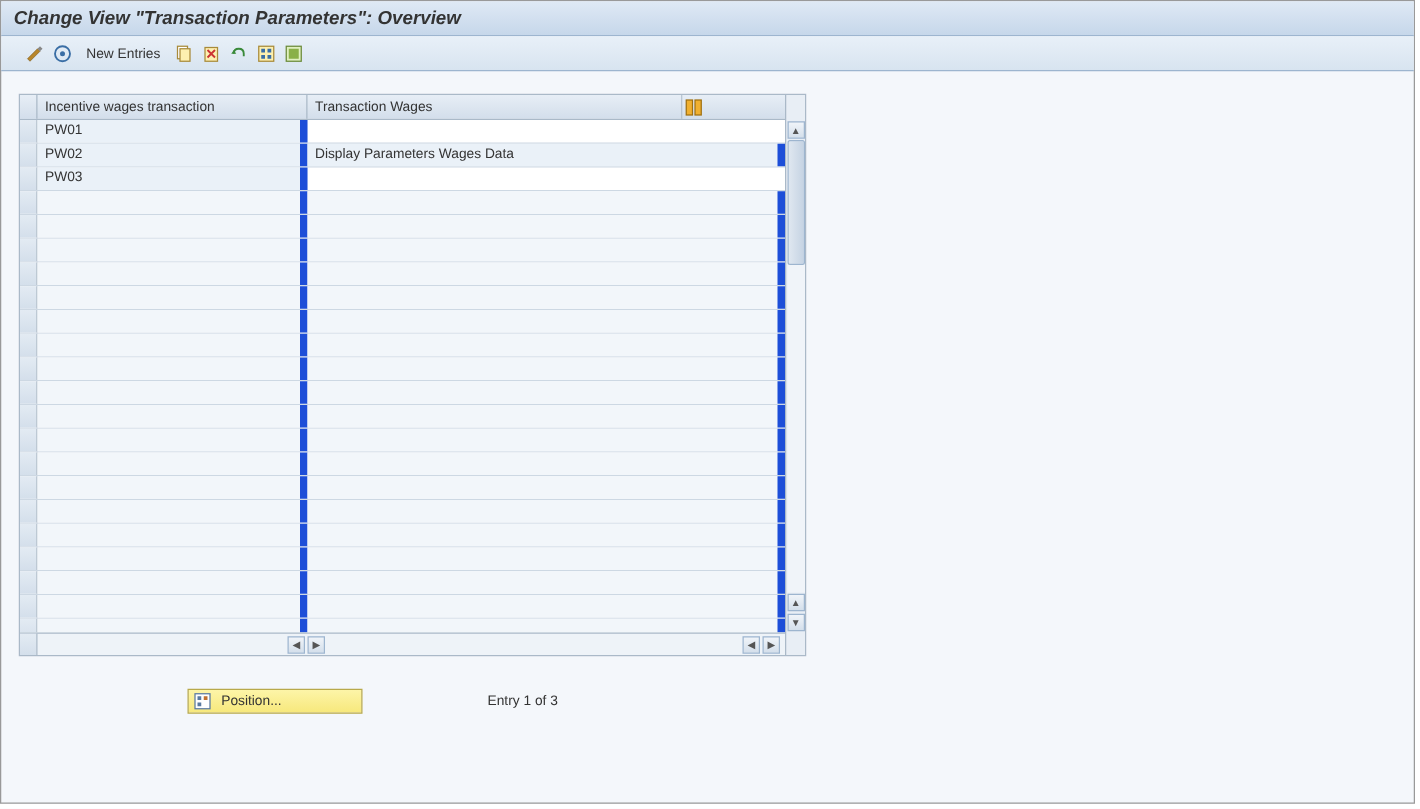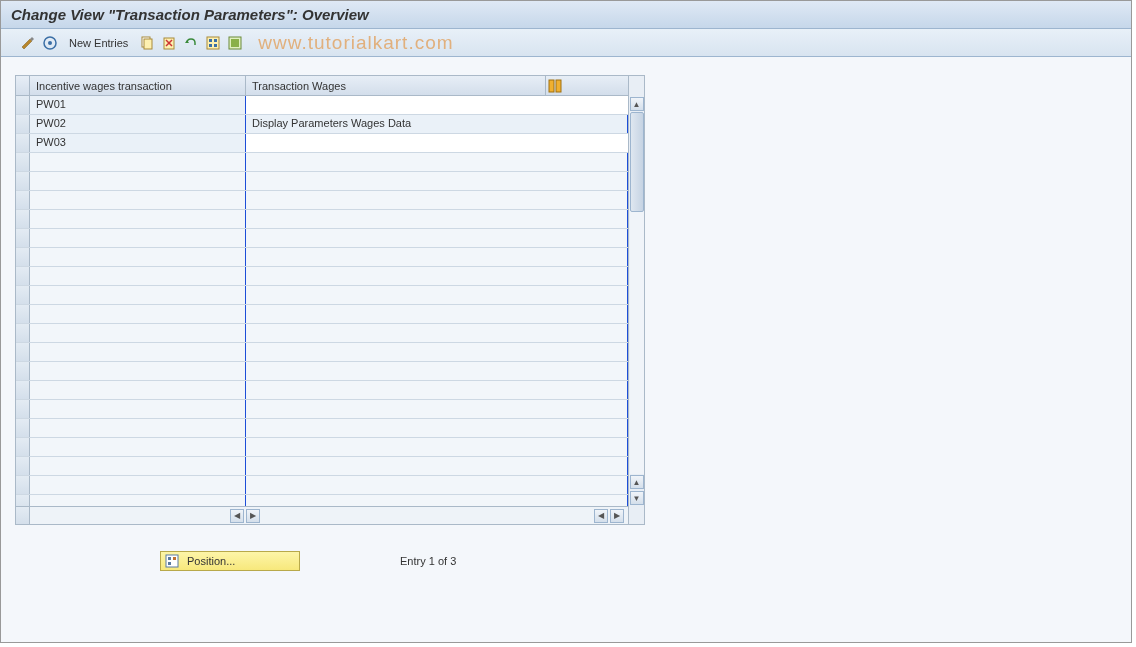"www.tutorialkart.com" span.watermark { html: <span>www.tutorialkart.com</span> -> none }
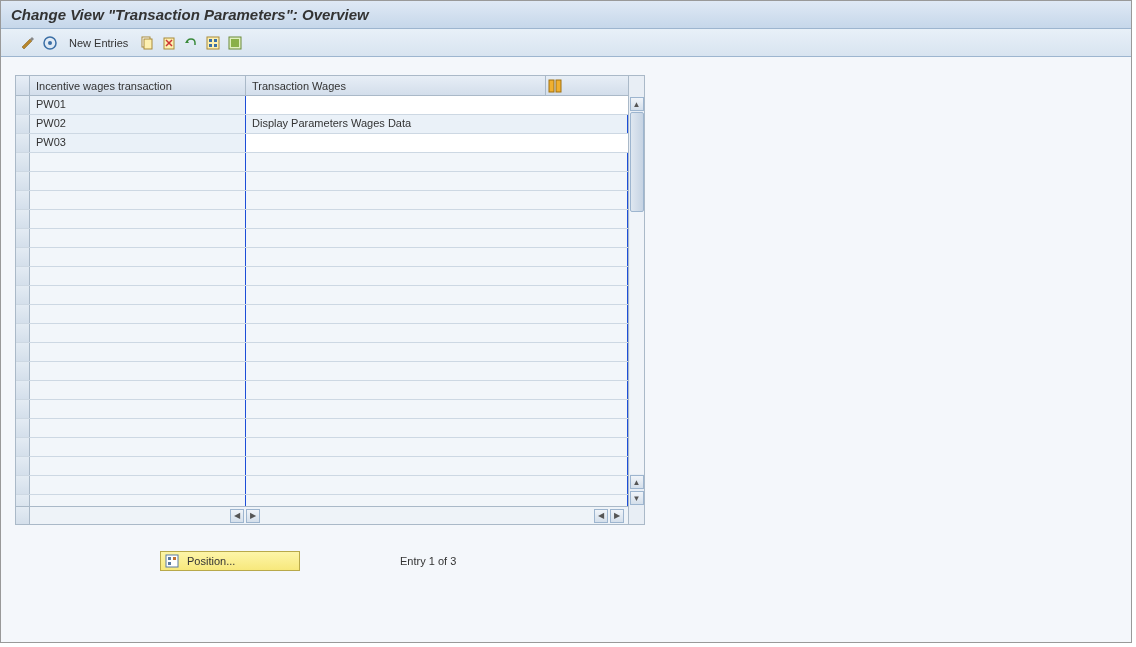"PW01" .cell { border-right: 1px solid #1d4ed8 -> 6px solid #1d4ed8 }
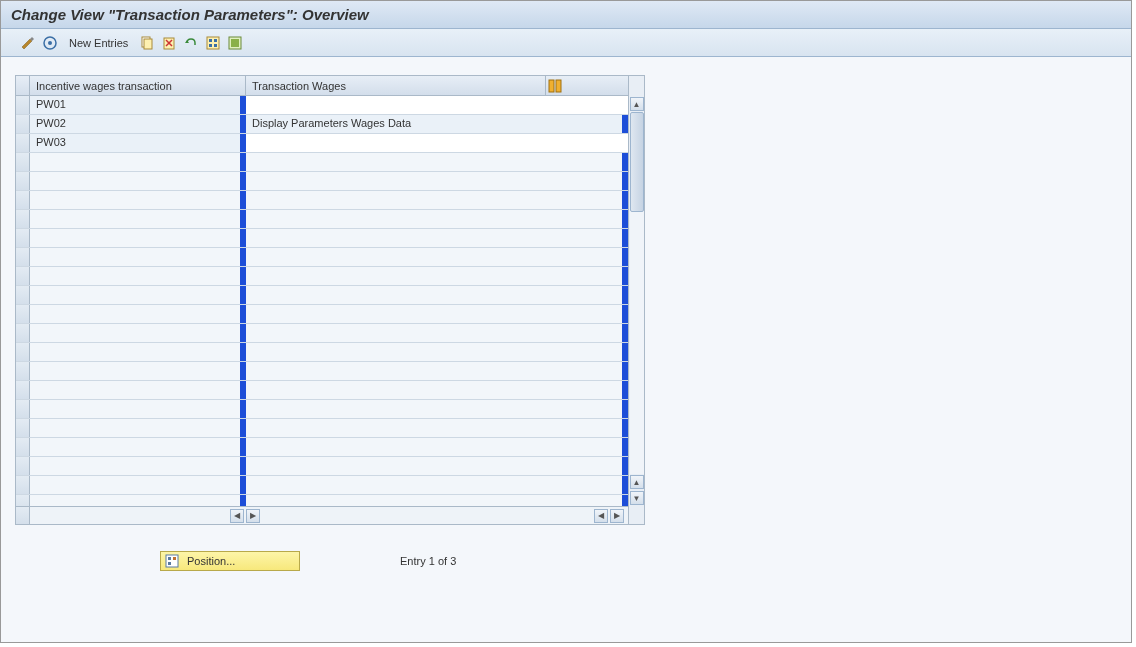"Position..." .footer-row { left: 14px -> 4px }
